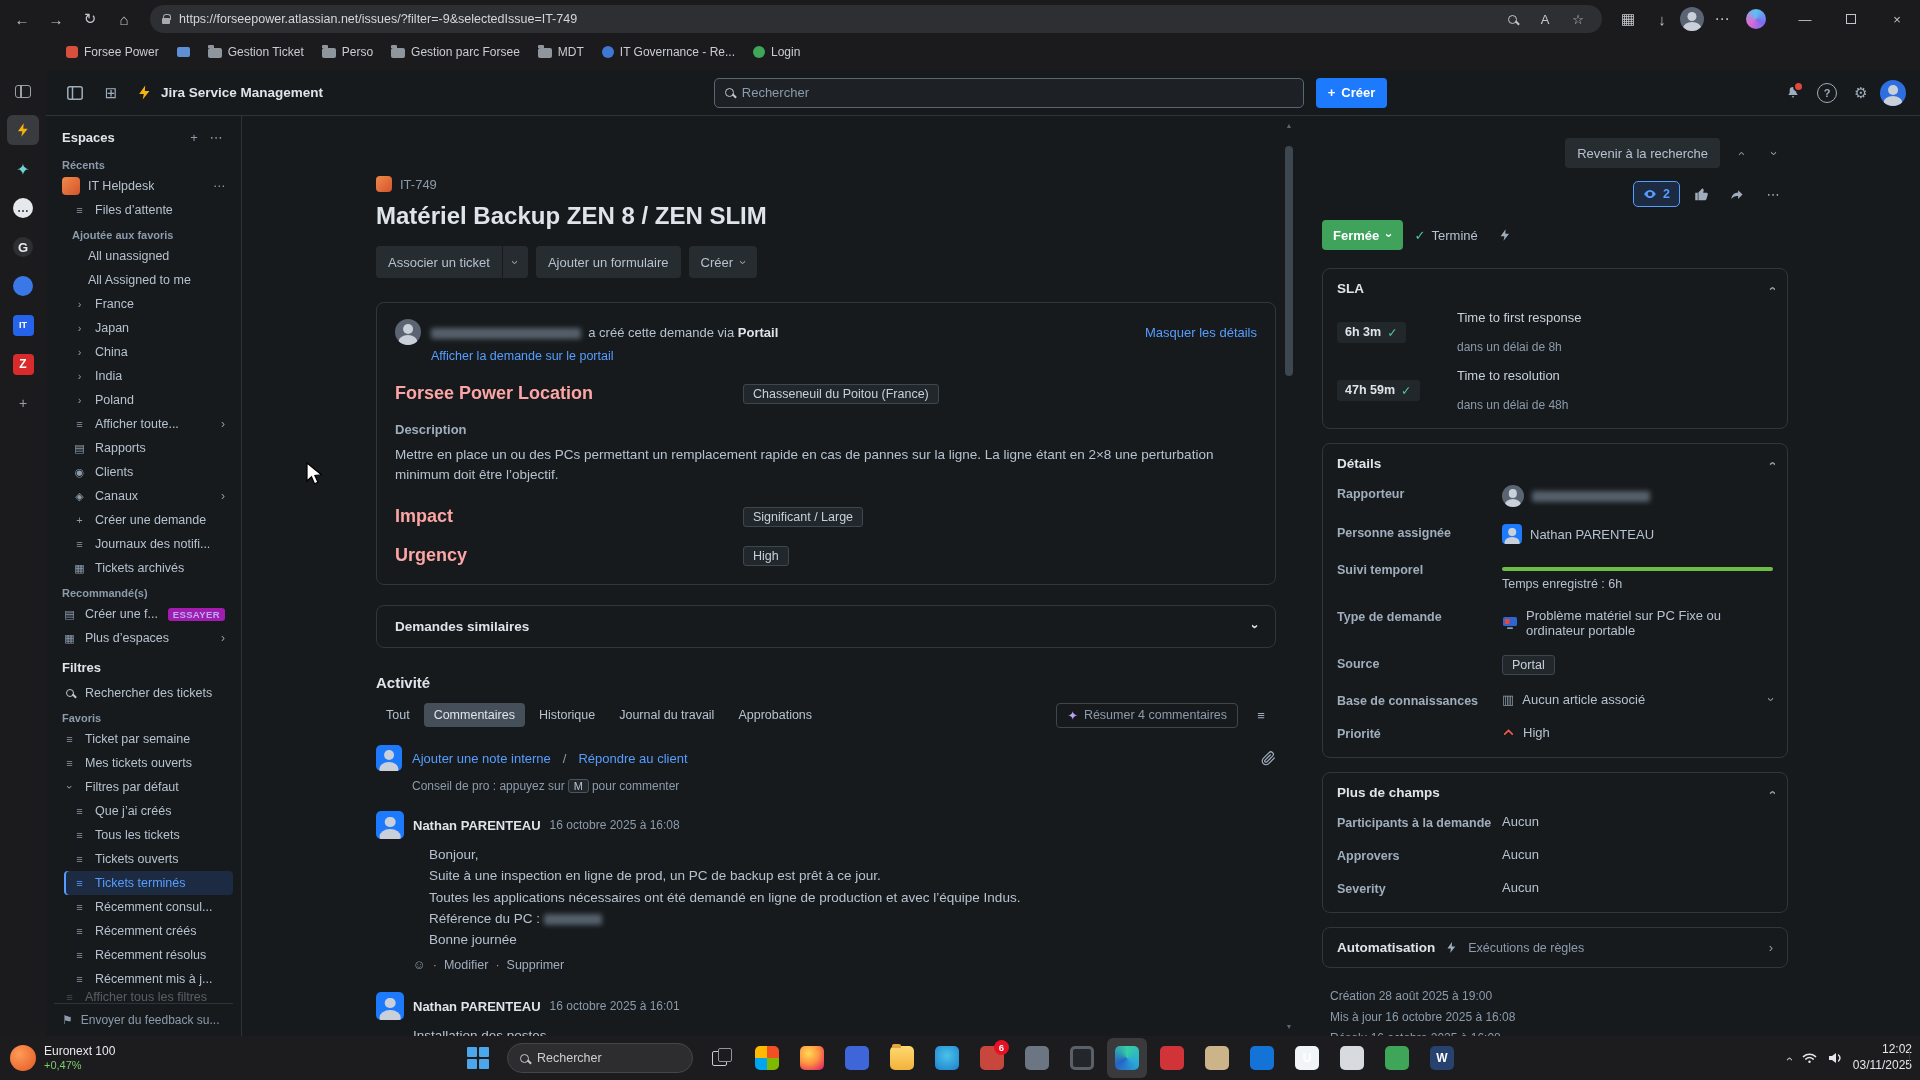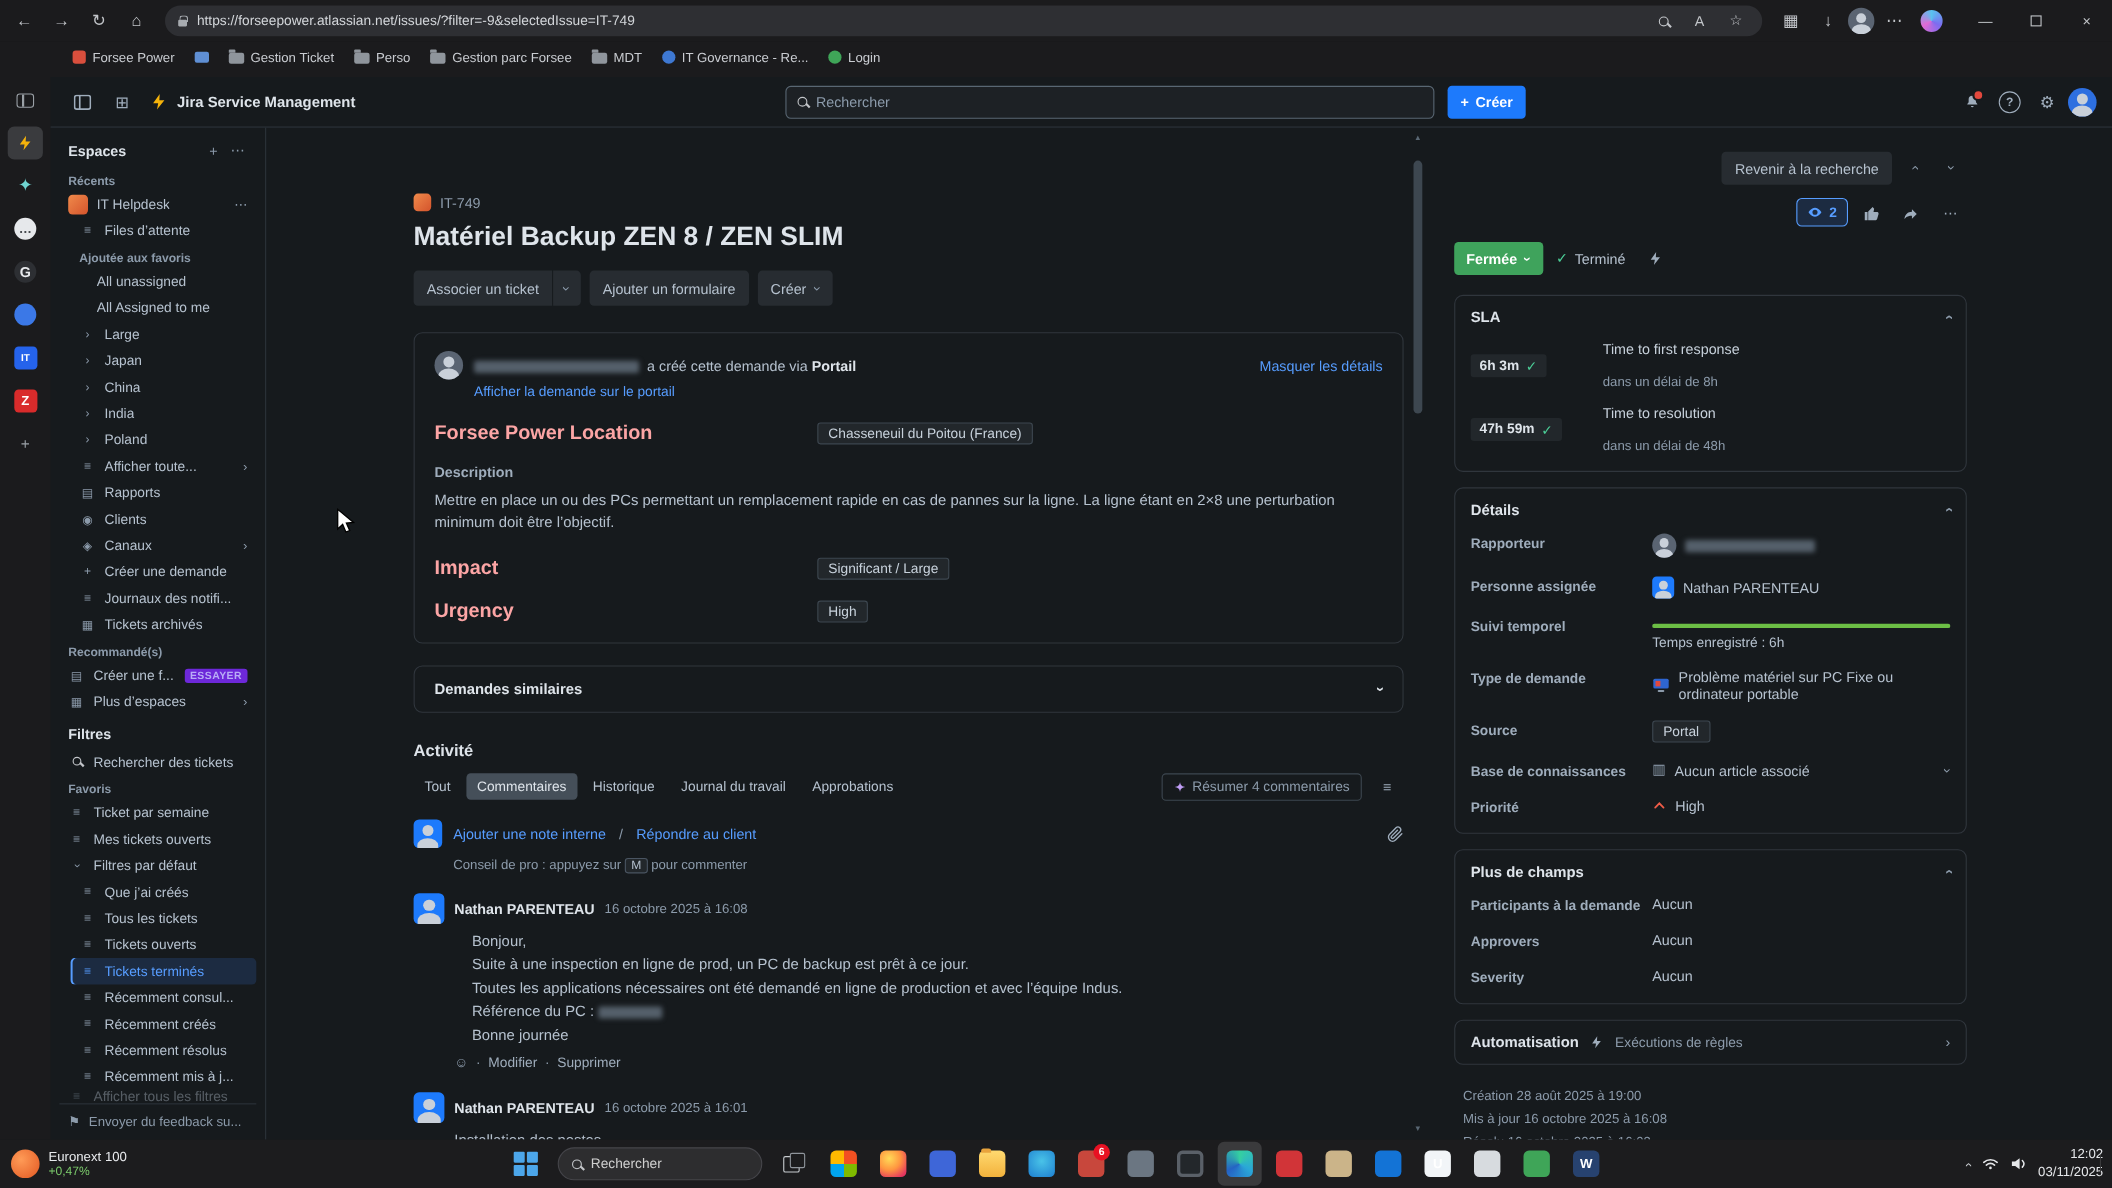"Revenir à la recherche" .prow { align-items: none -> center }
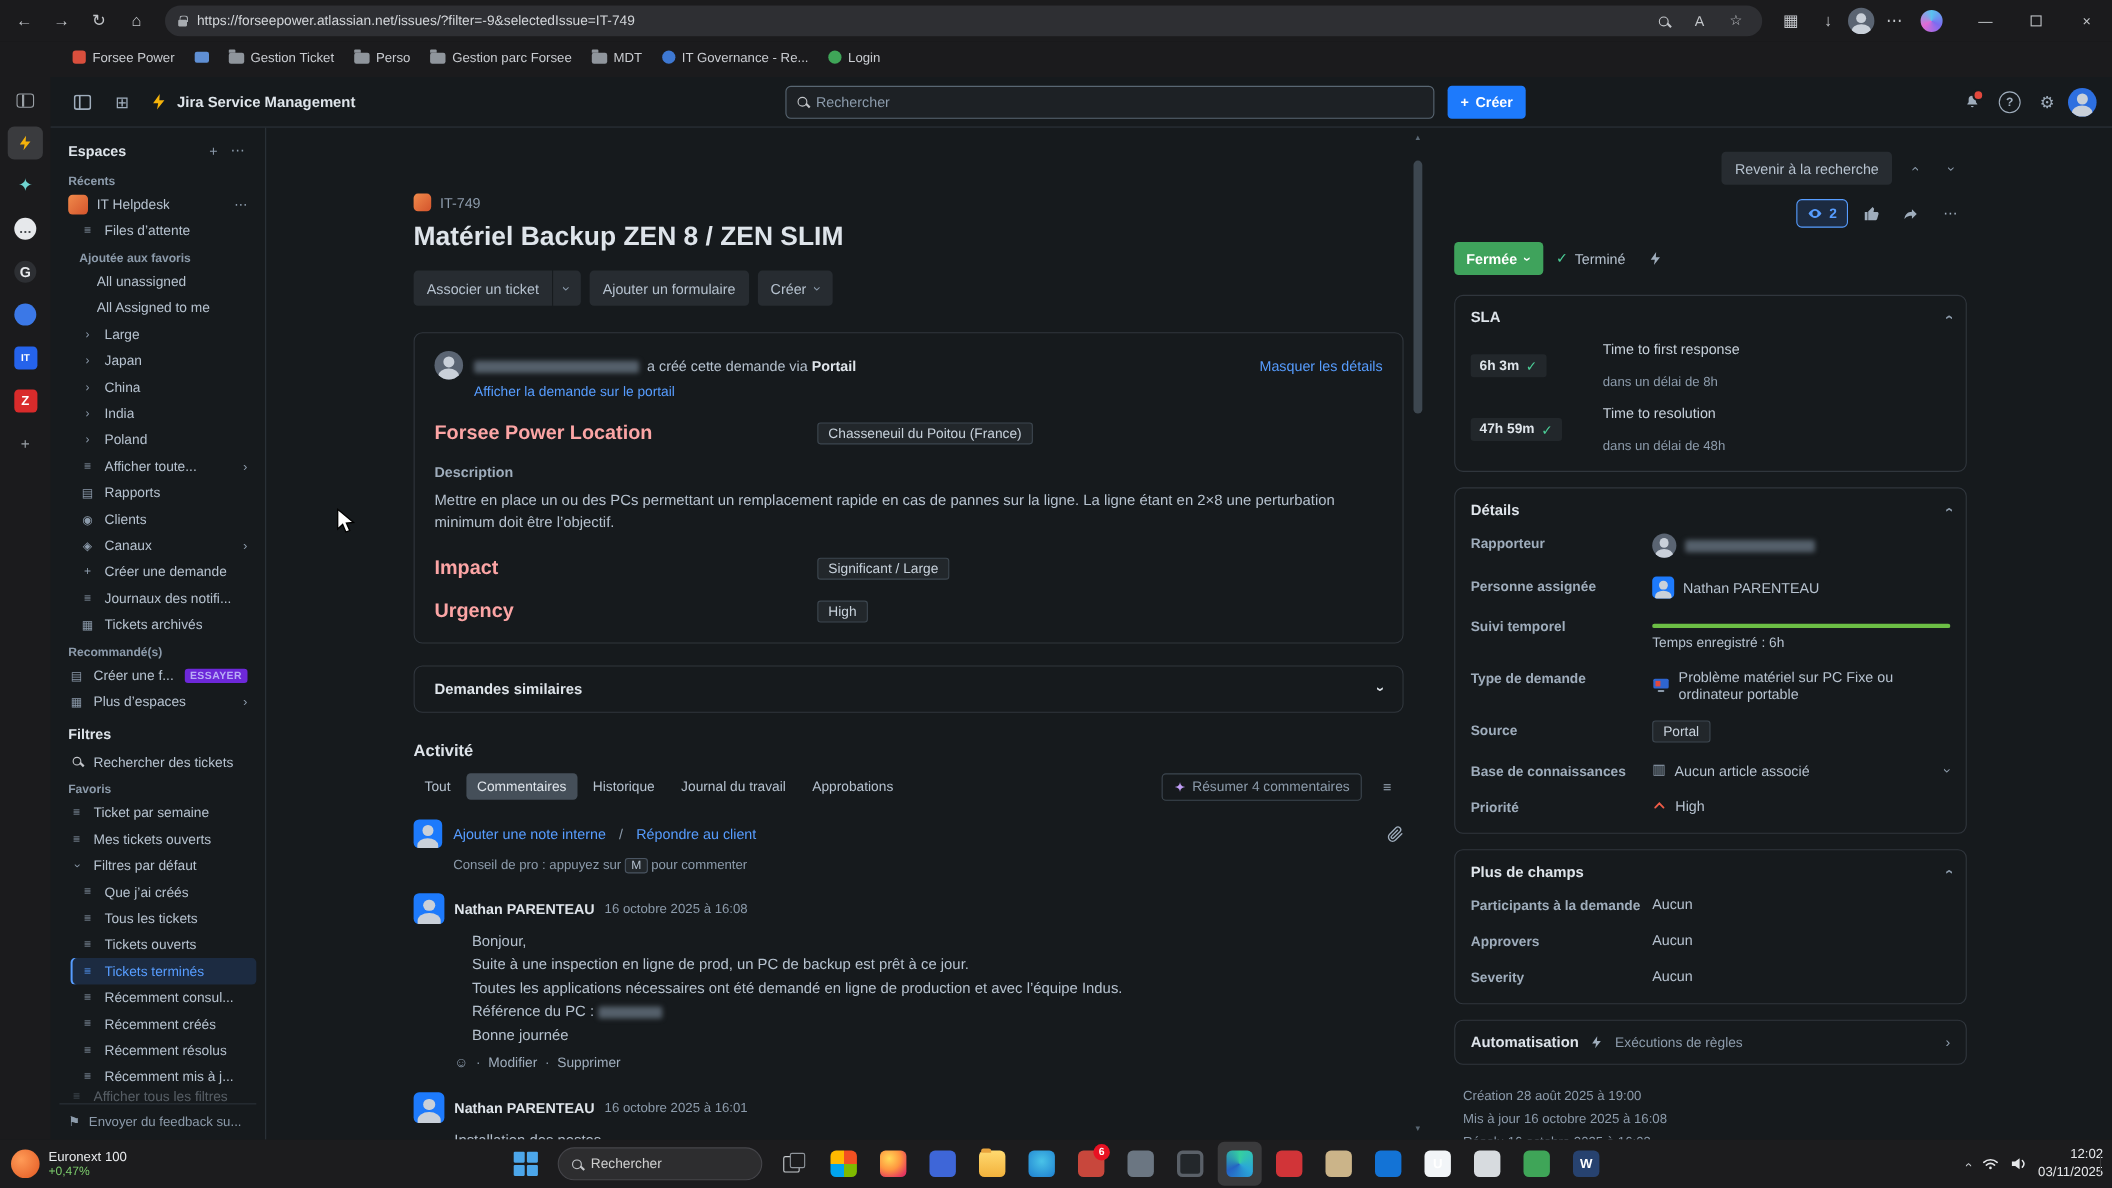"Large" span.sl { text: Large -> France }
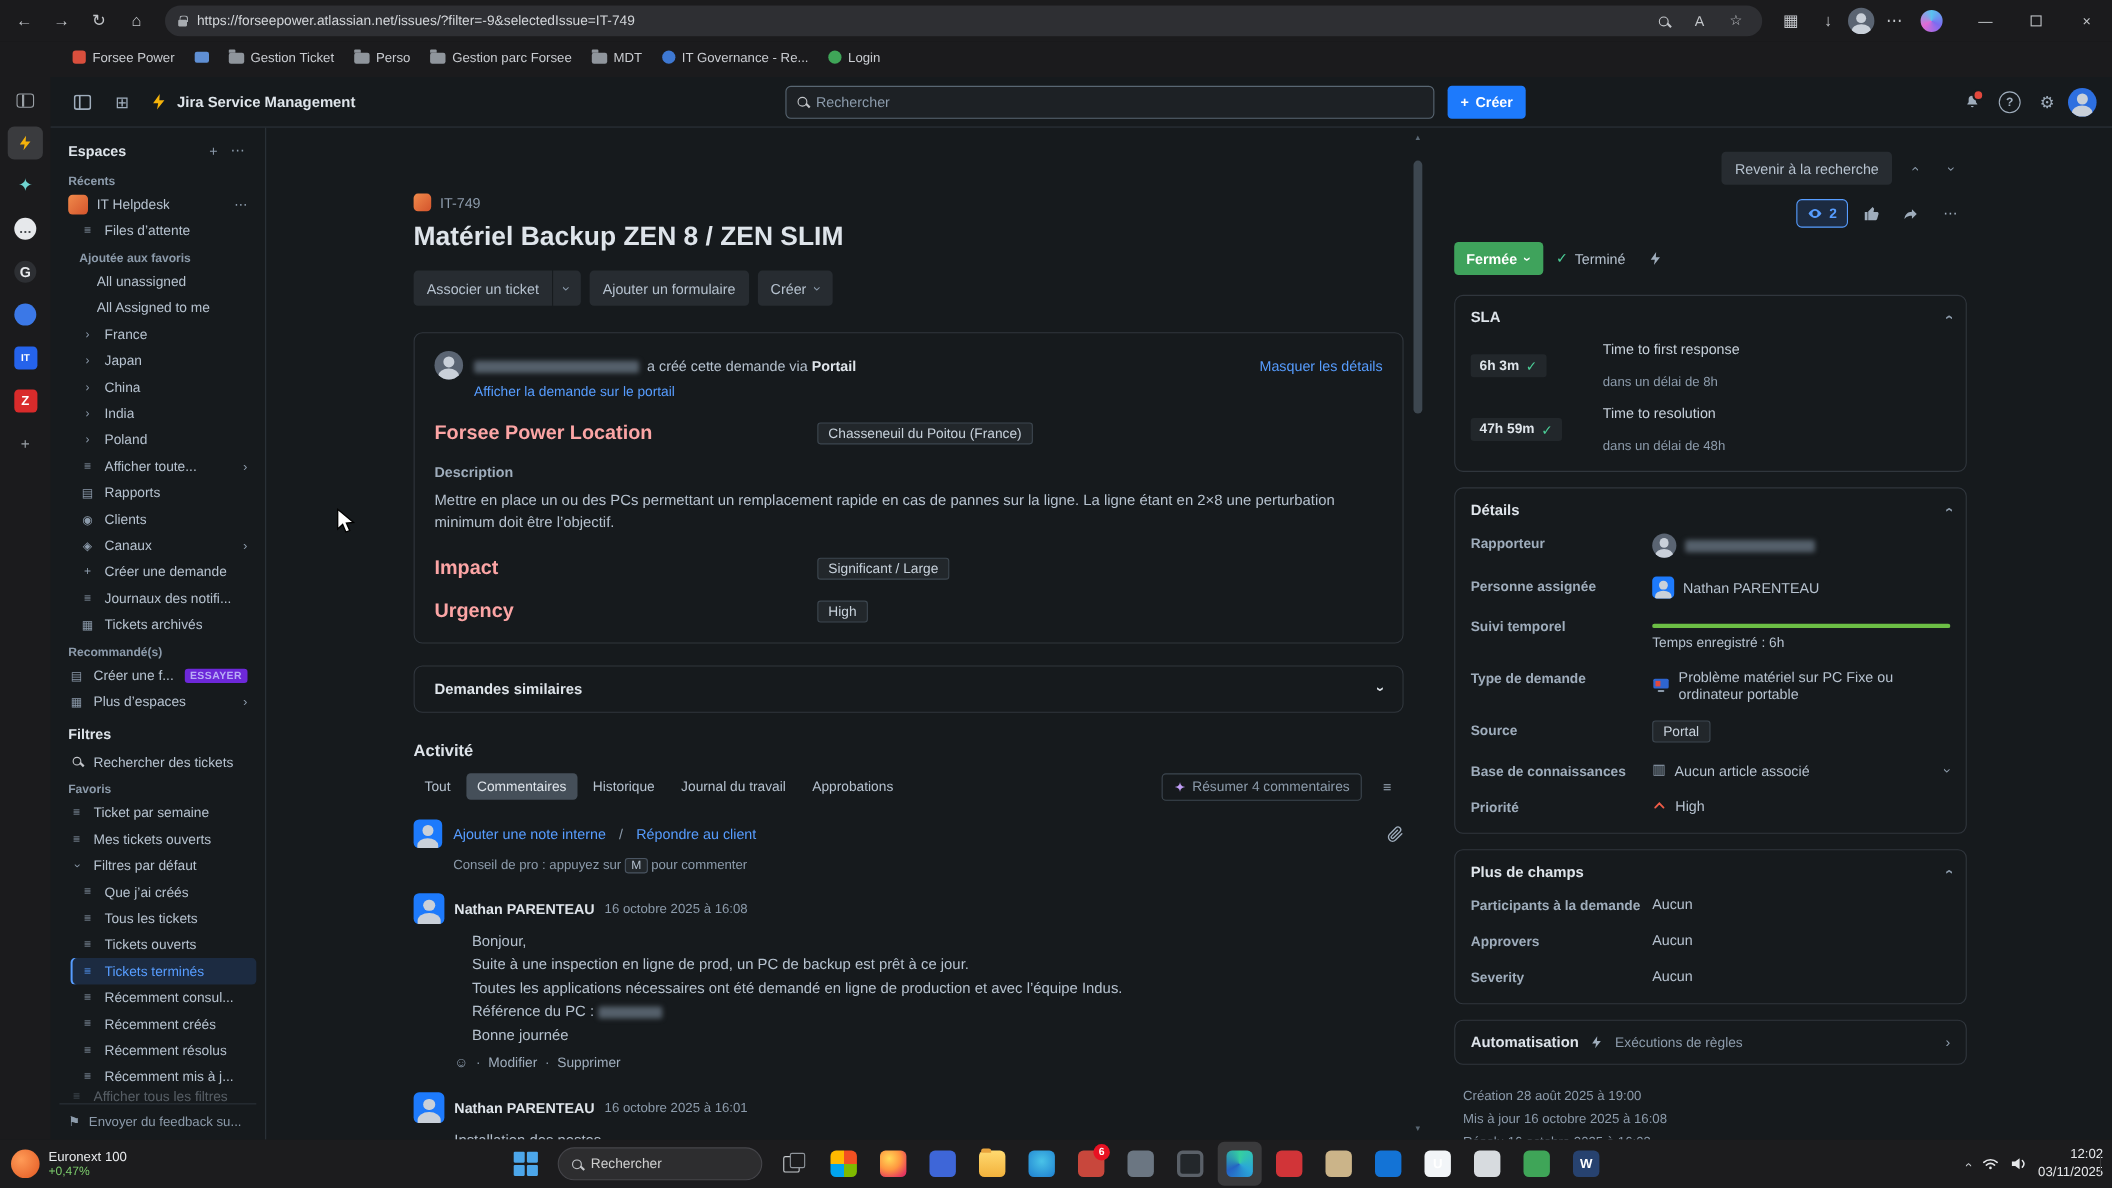"ESSAYER" .try { background: #6d28d9 -> #a21caf }
